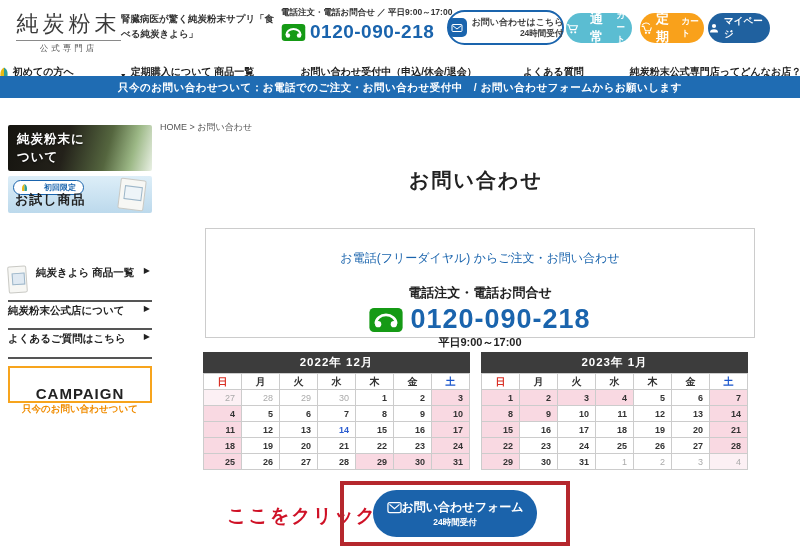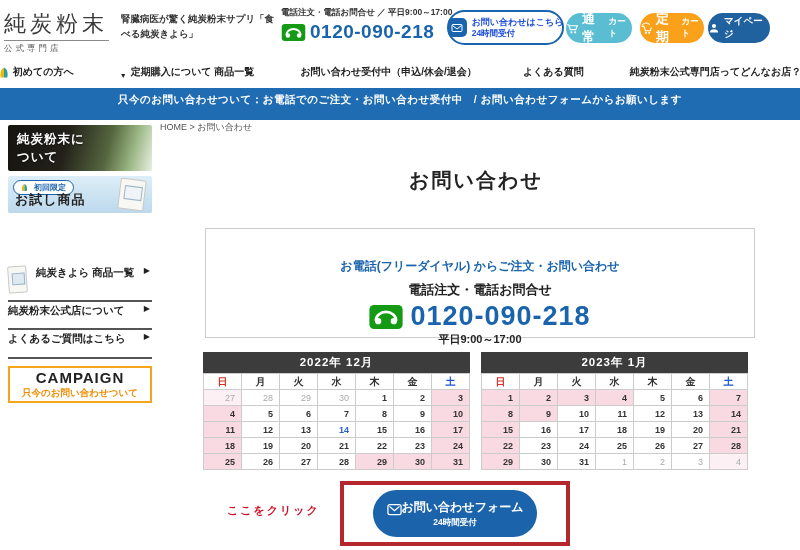"純炭粉末" .logo { left: 4px -> 16px; text-align: none -> center }
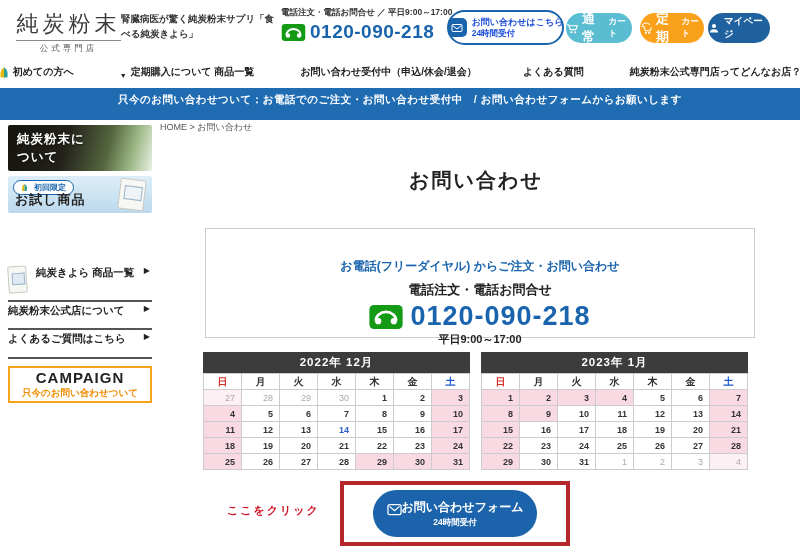"お問い合わせはこちら" .contact-pill .txt { color: #1d4ed8 -> #404040; text-align: left -> right }
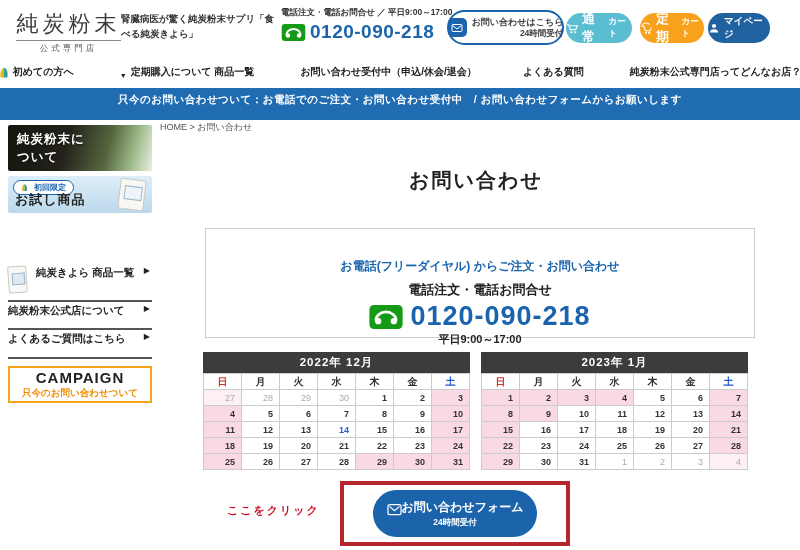"通常" .cart-normal { gap: 3px -> 11px }
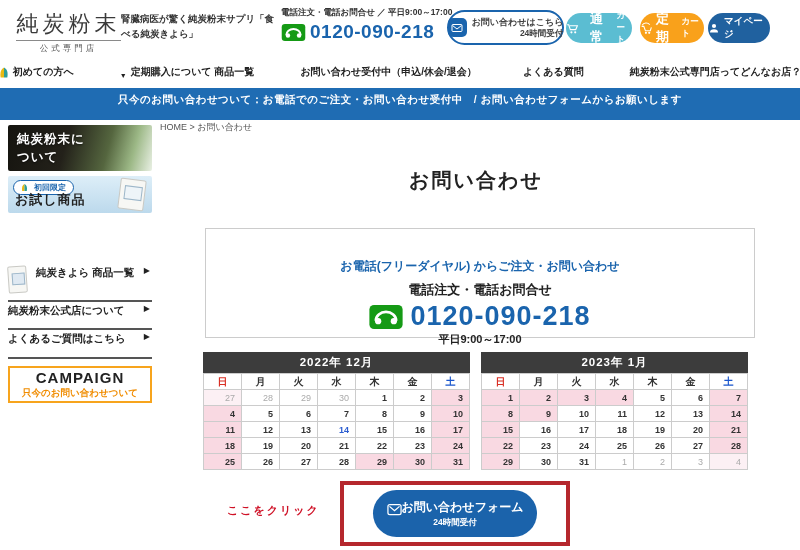"只今のお問い合わせついて：お電話でのご注文・お問い合わせ受付中 /" .notice { height: 32px -> 22px; top: 88px -> 76px }
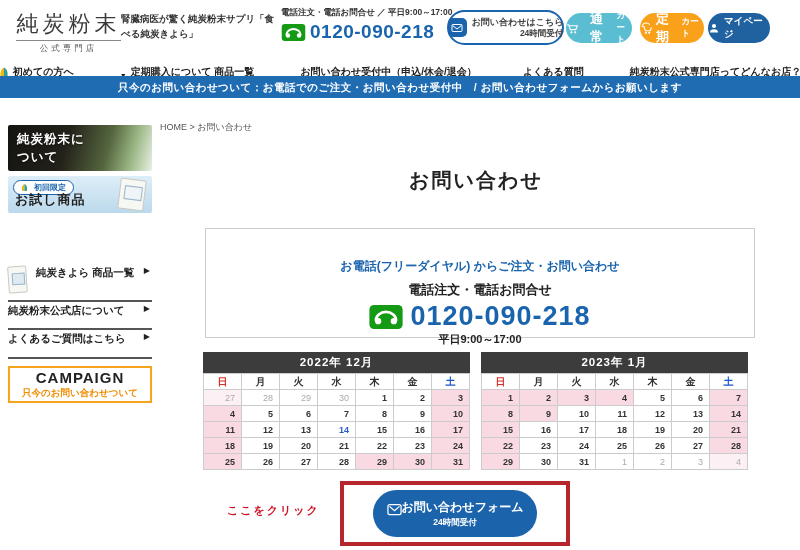"初回限定" .badge { gap: 6px -> 16px }
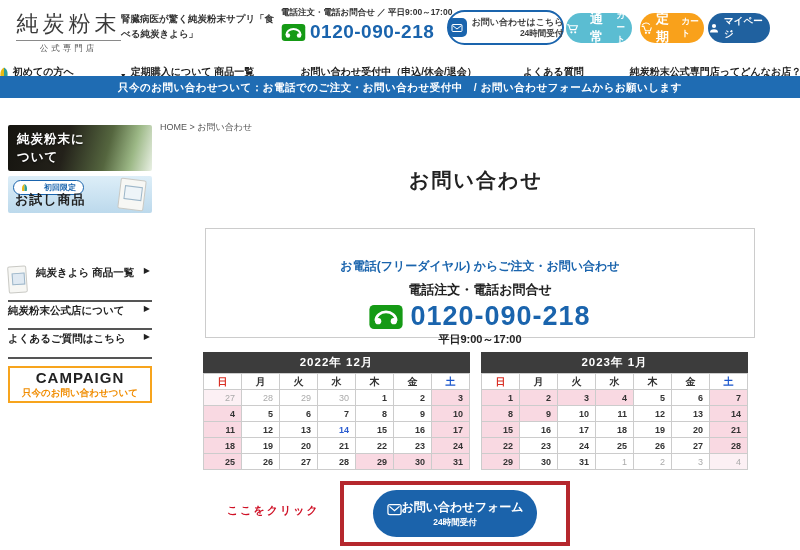"お電話(フリーダイヤル) からご注文・お問い合わせ" .pb-heading { font-weight: bold -> normal; margin-top: 29px -> 21px }
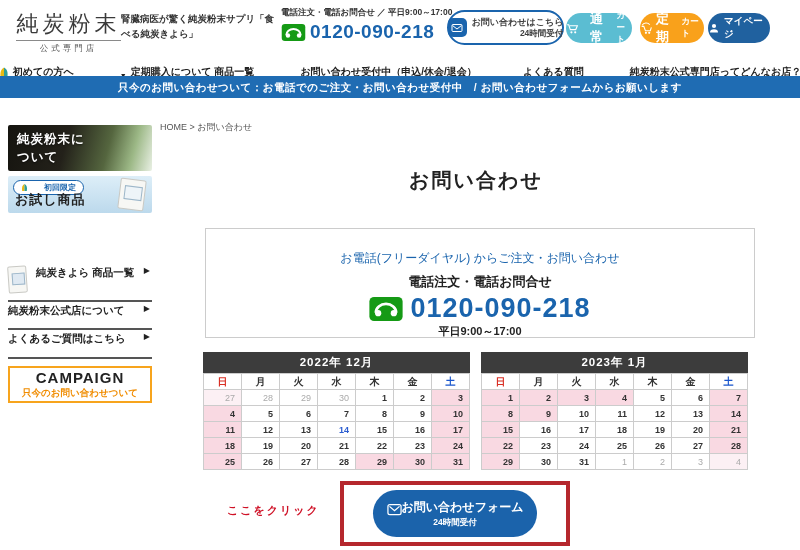"電話注文・電話お問合せ" .pb-sub { margin-top: 6px -> 17px }
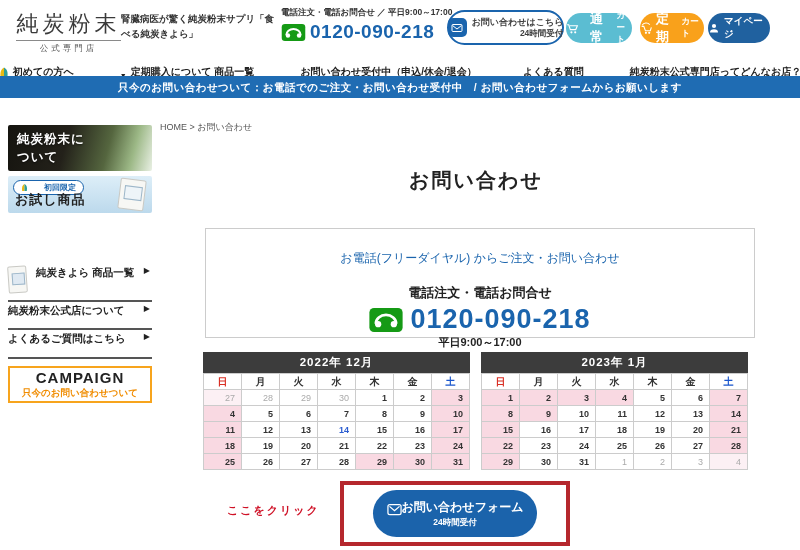"CAMPAIGN" .campaign { padding-top: 2px -> 18px }
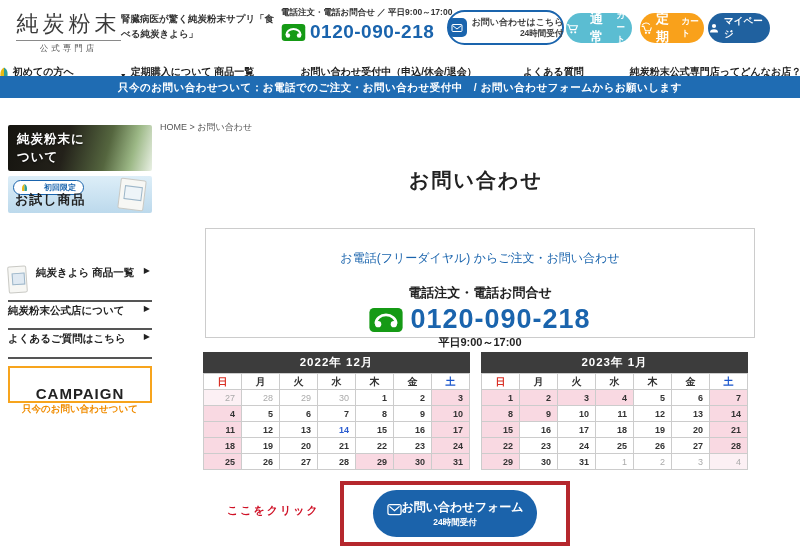"ここをクリック" .click-here { font-size: 11px -> 19px }
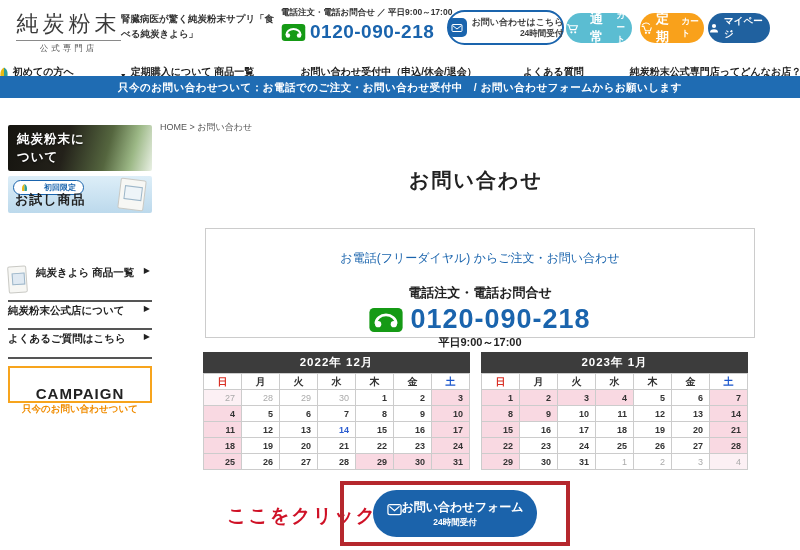"お問い合わせフォーム" .form-btn .row { align-items: flex-end -> center }
